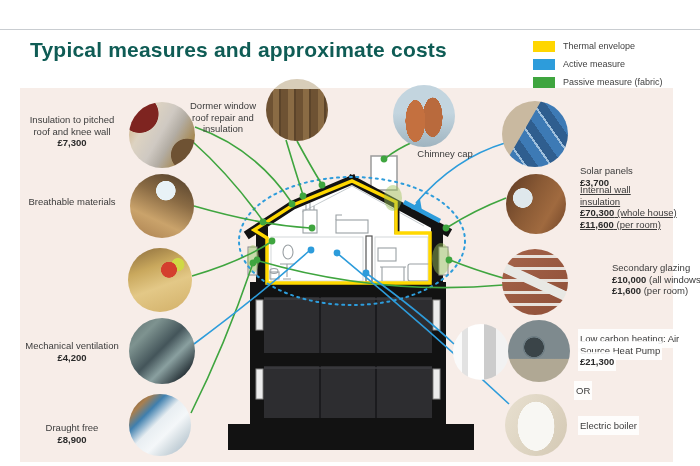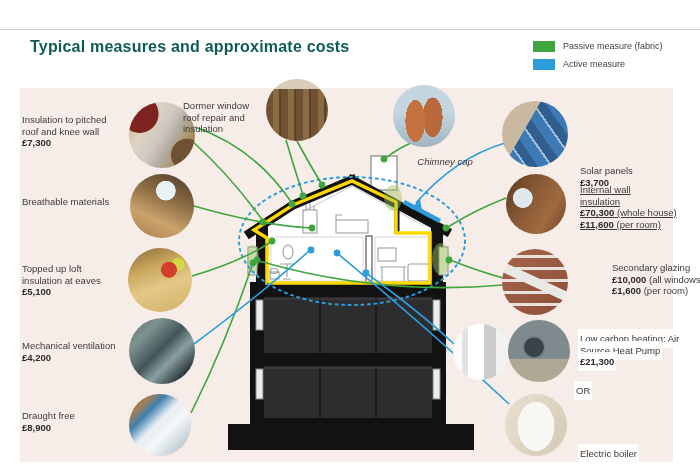"Typical measures and approximate costs" .title { font-size: 16px -> 21px }
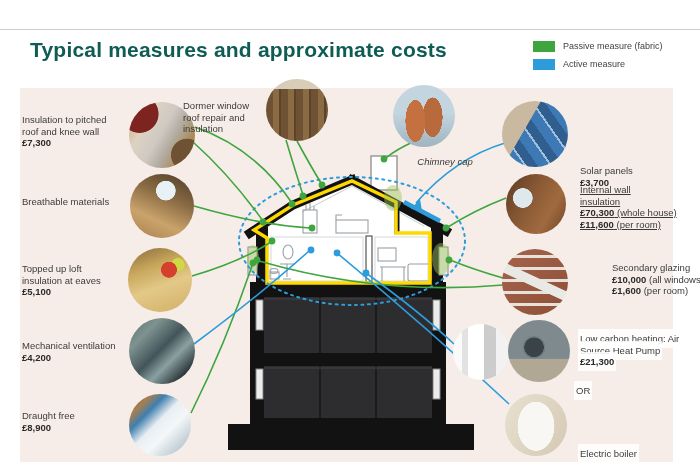"Thermal envelope" div.legend-row { html: none -> <div> <div></div> <div>Thermal envelope</div> </div> }
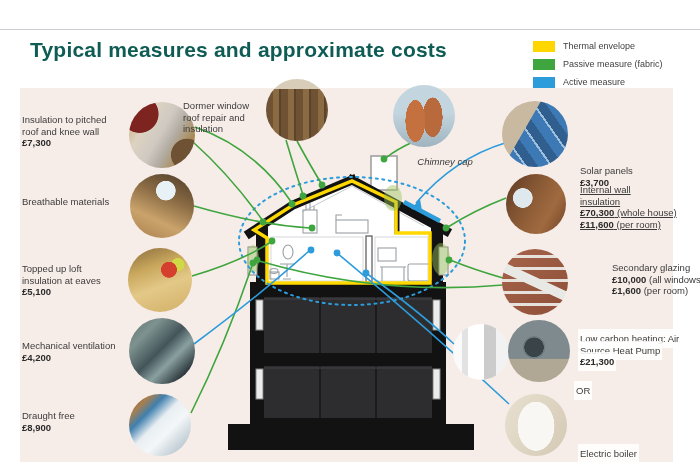"Passive measure (fabric)" div.legend-row { order: before "Active measure" -> after "Active measure" }
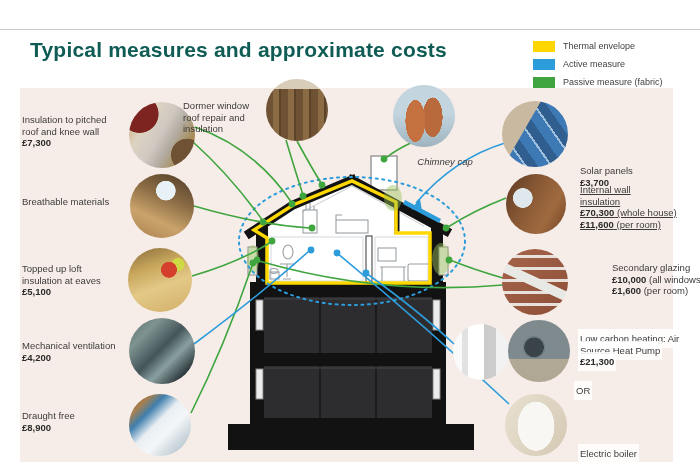"Dormer window roof repair and" .ta-r { text-align: left -> center }
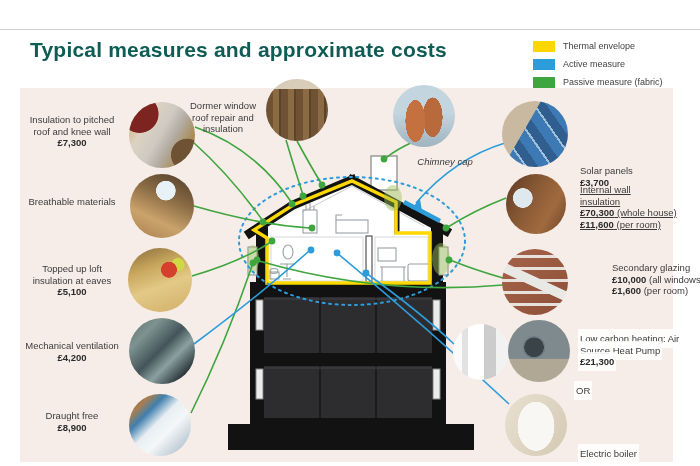"Chimney cap" div.lbl { font-style: italic -> none; top: 156px -> 148px }
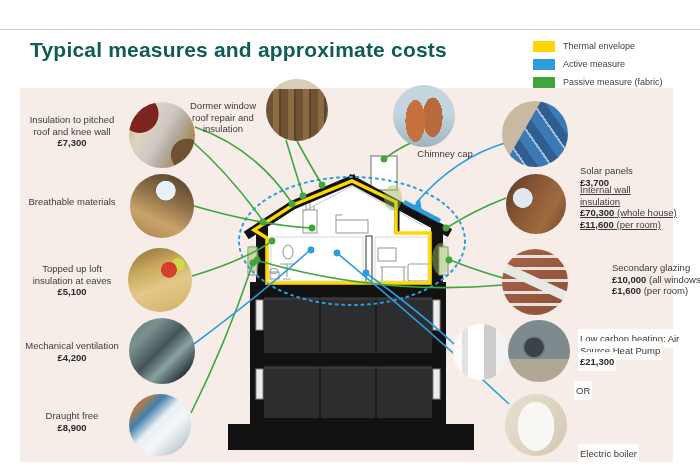"Topped up loft insulation at" div.lbl { html: <div> <span>Topped up loft insulation at eaves</span><br> <span>£5,100</span> </div> -> none }
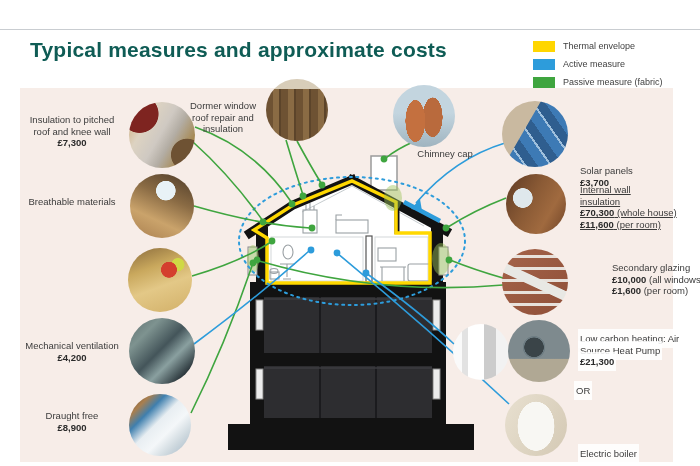"Draught free" div.lbl { top: 410px -> 422px }
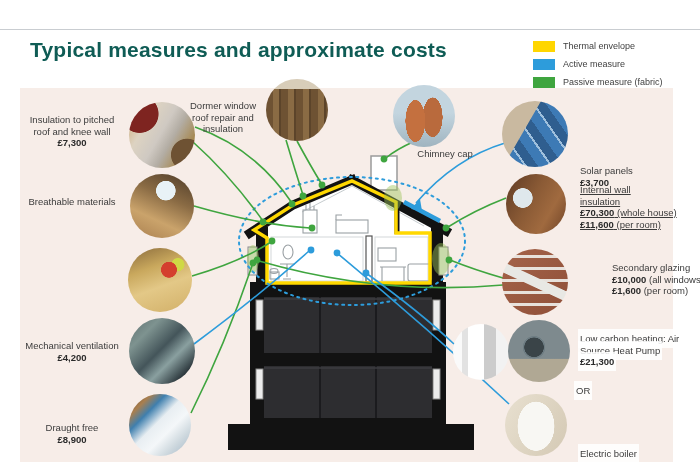"Electric boiler" div.lbl { margin-top: 28px -> none }
